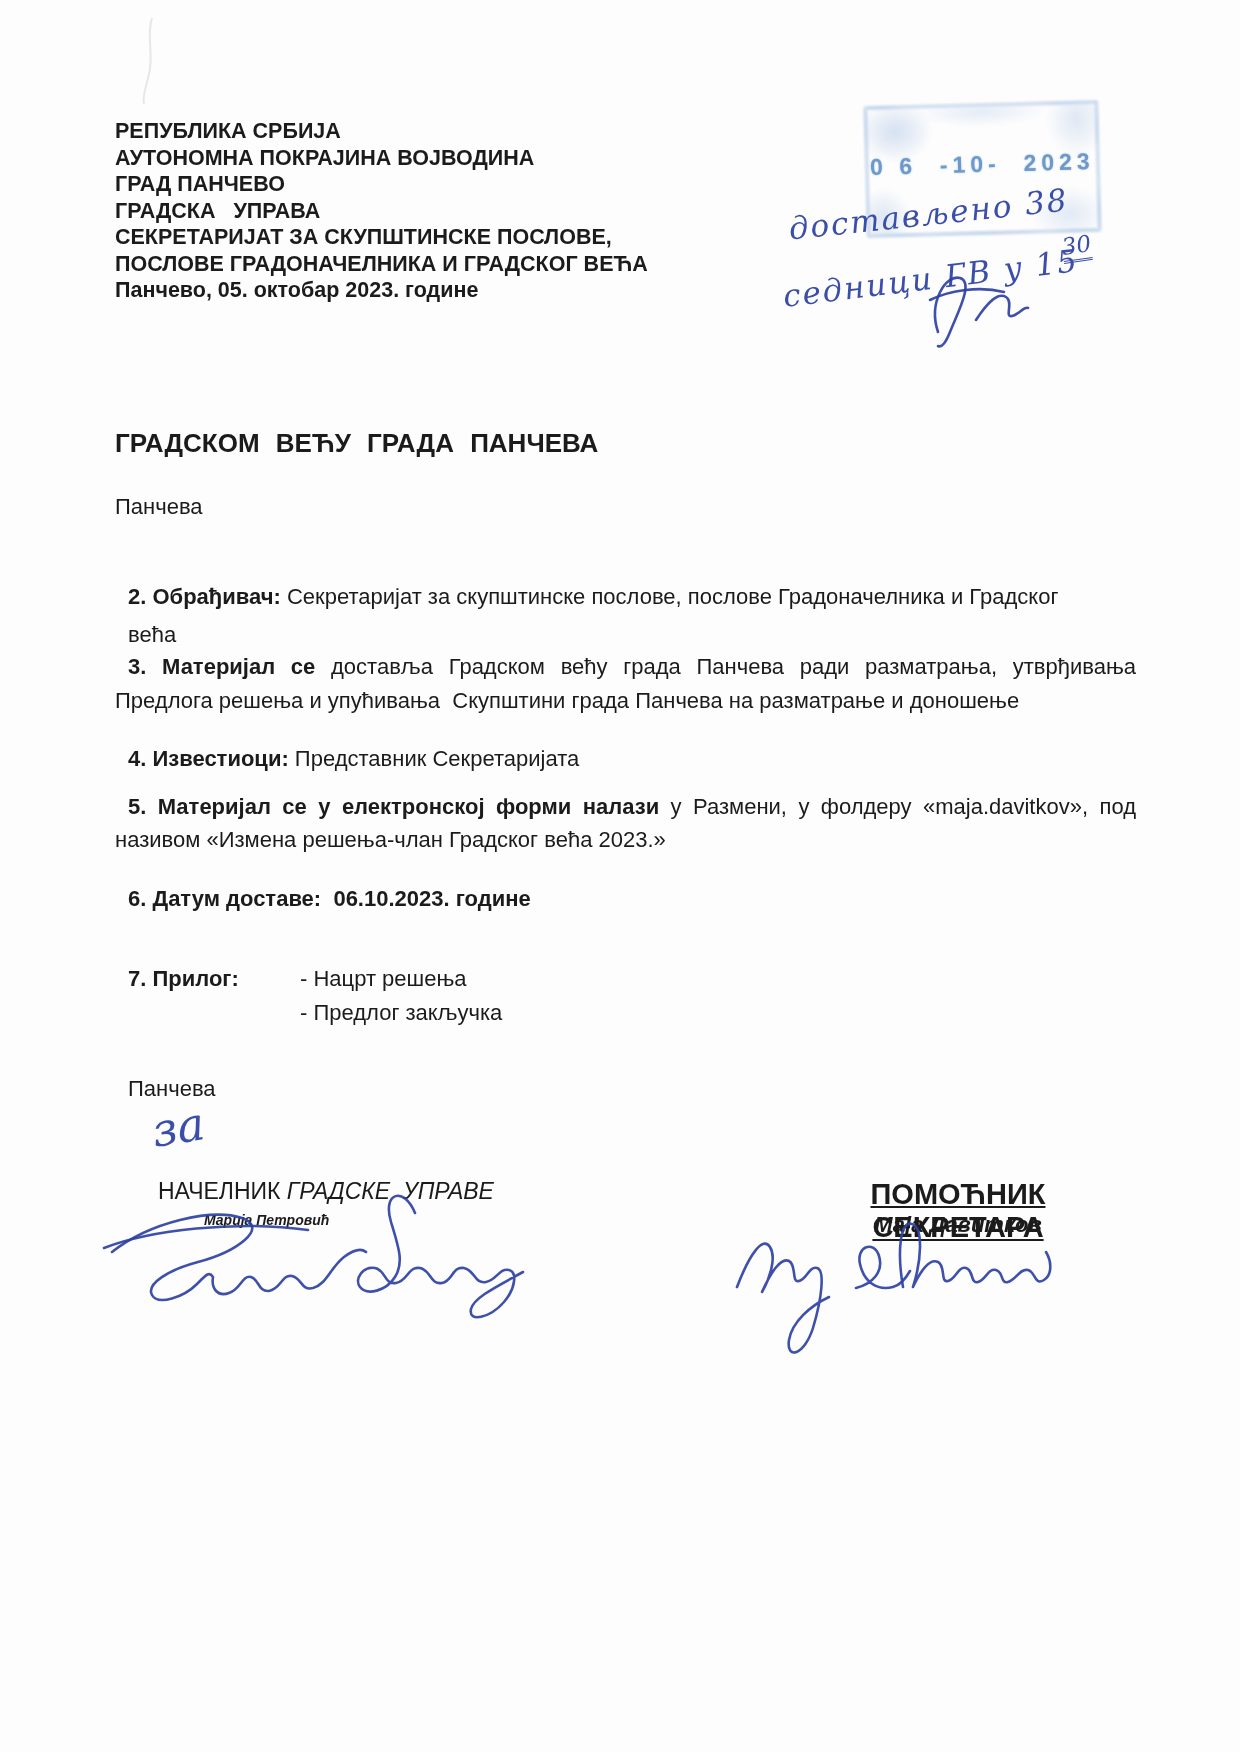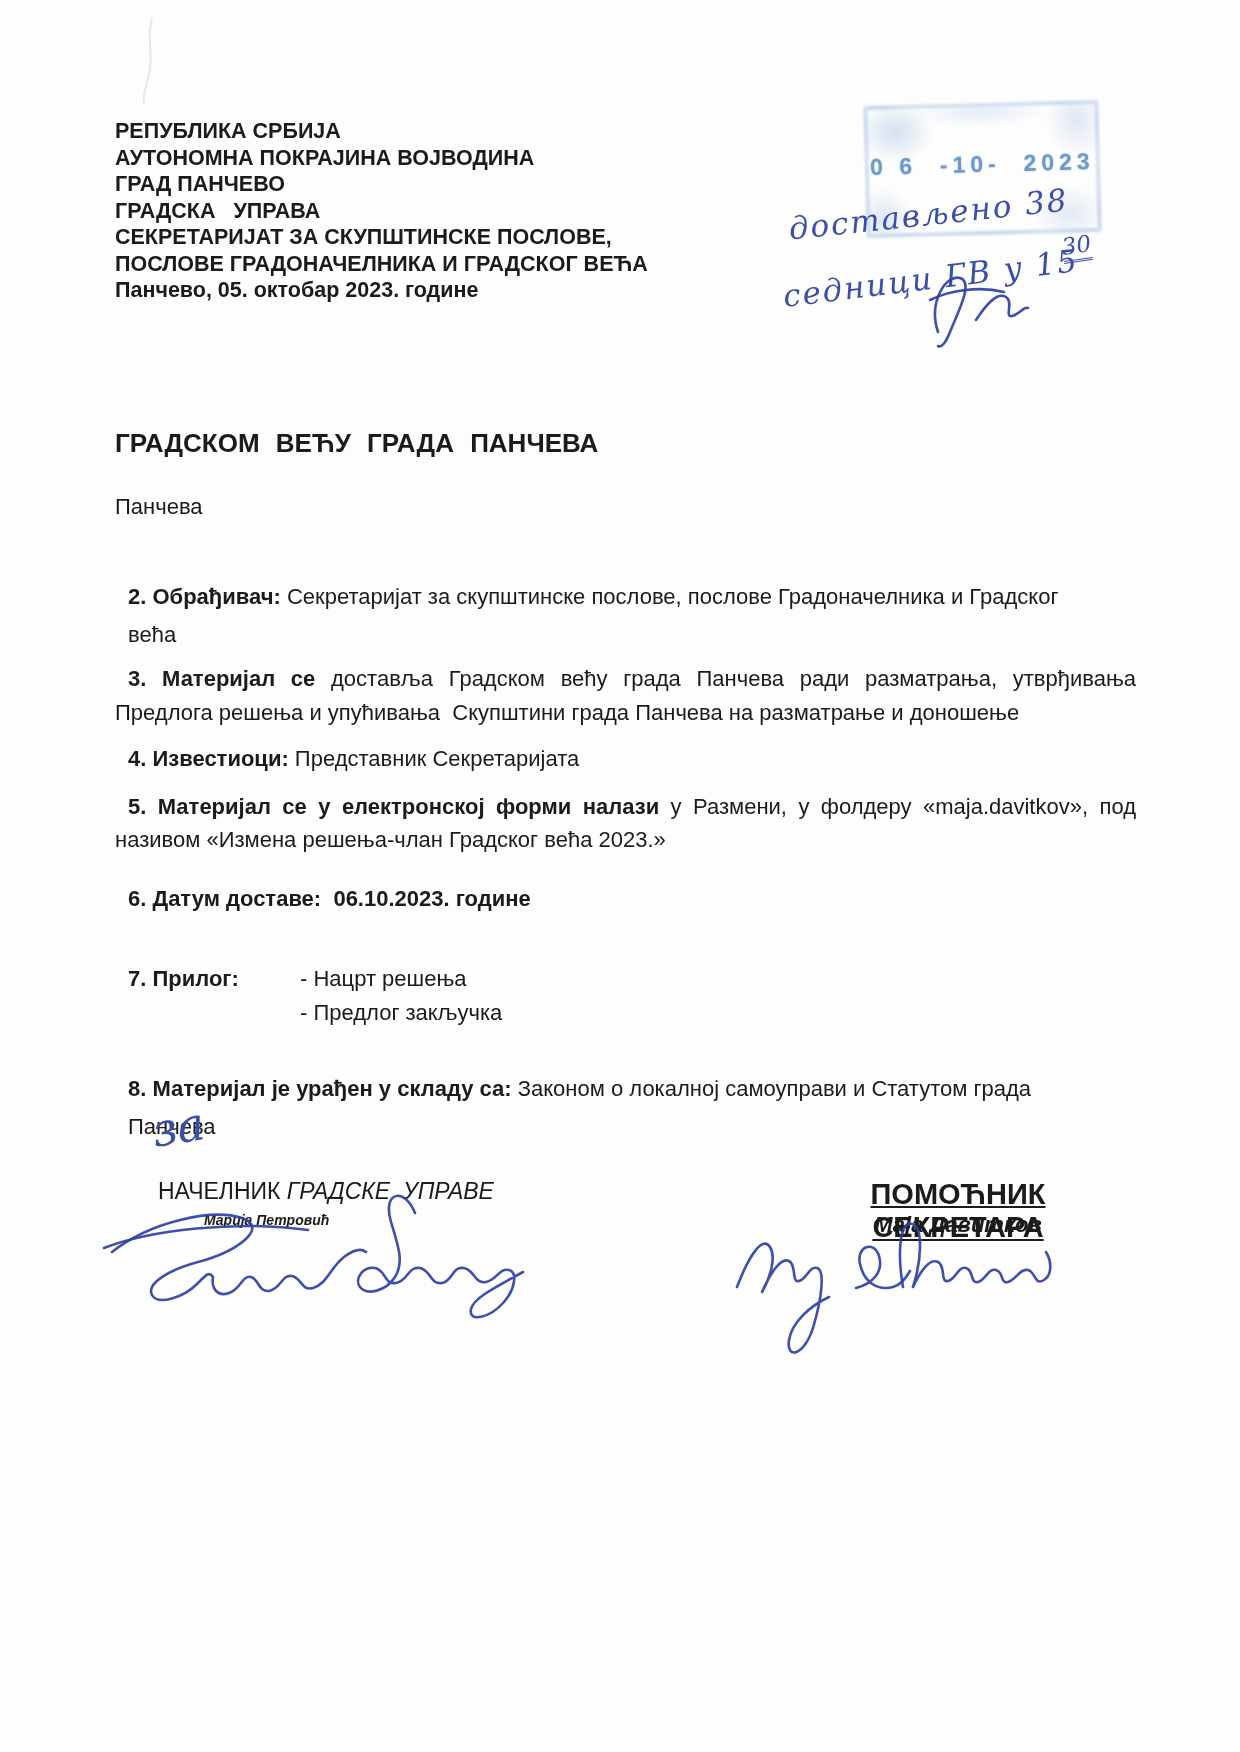"3. Материјал се доставља Градском" #item3 { margin-top: 12px -> none }
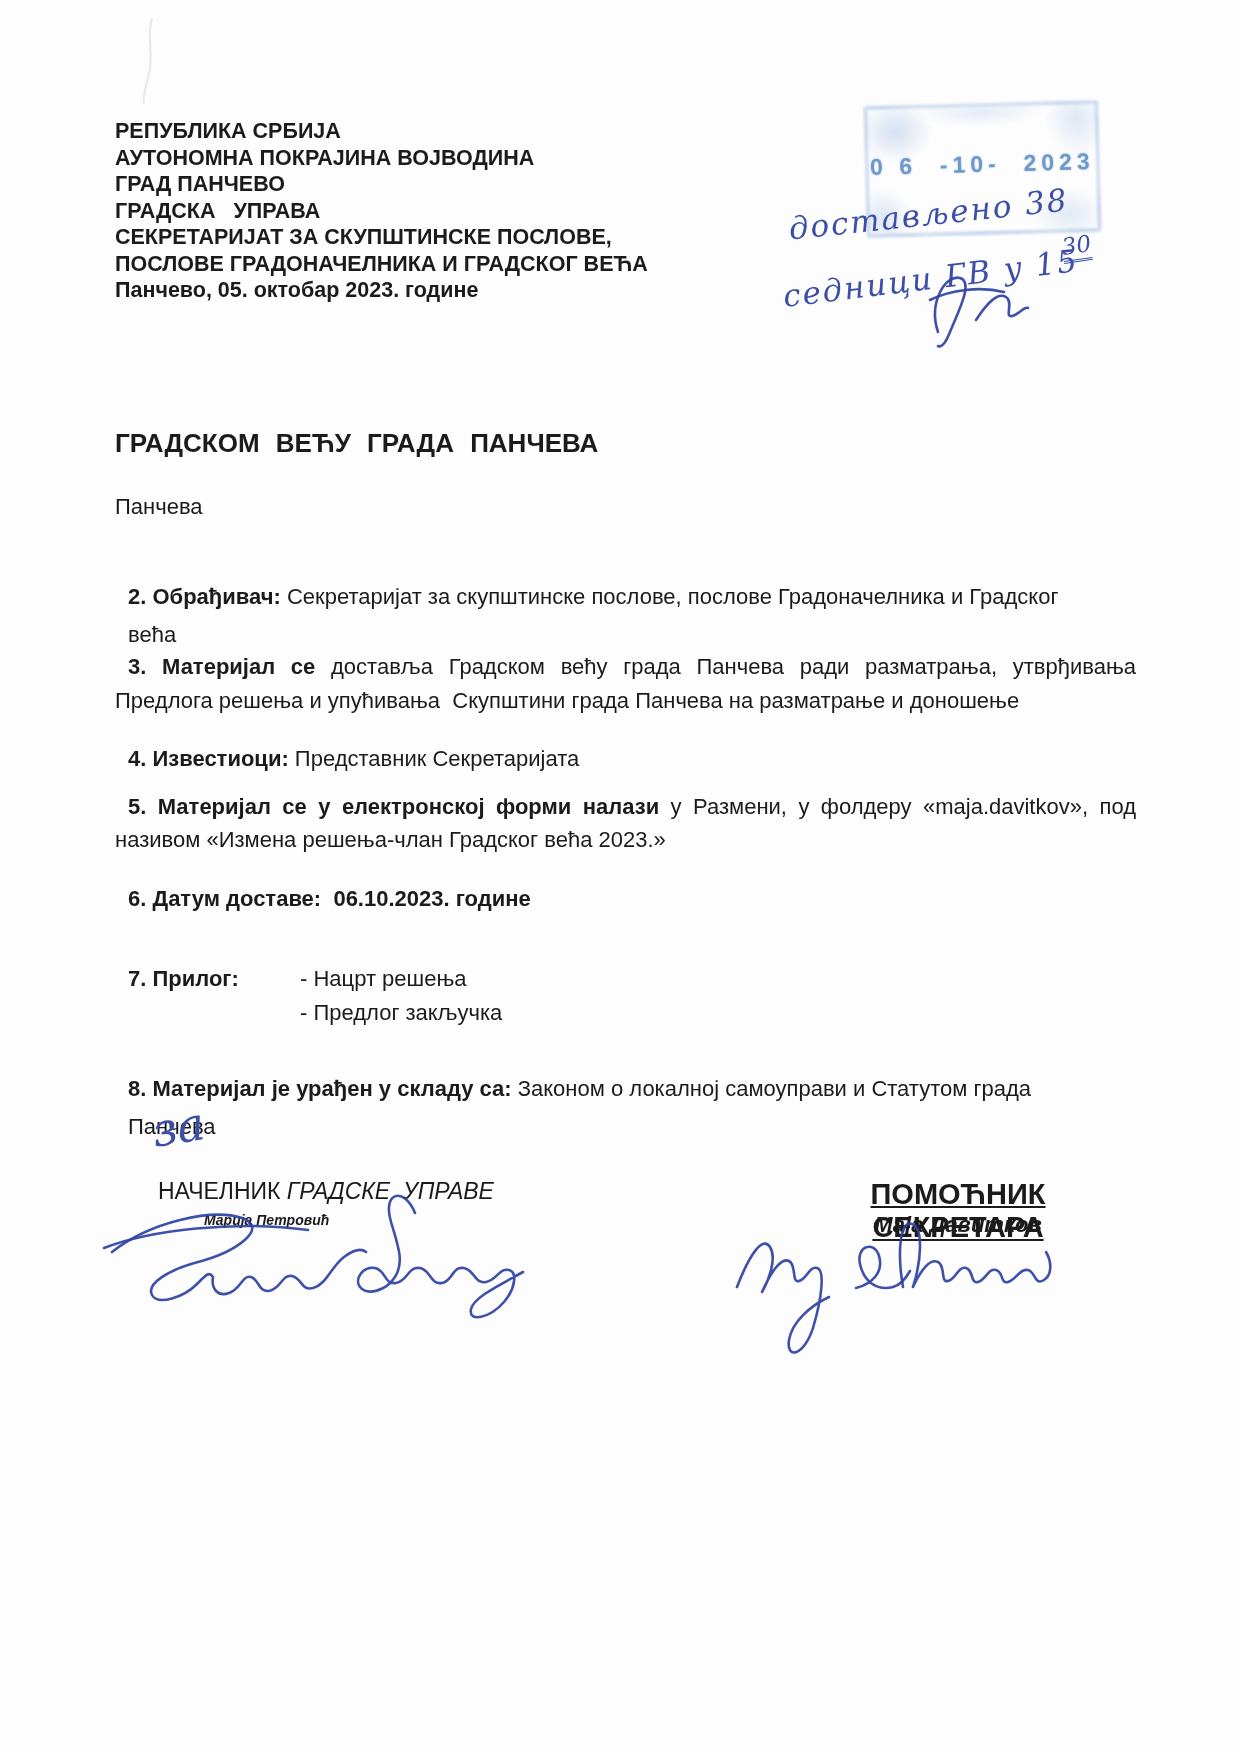"8. Материјал је урађен у" div.ln { html: <div><span>8. Материјал је урађен у складу са:</span><span> Законом о локалној самоуправи и Статутом града</span></div> -> none }
